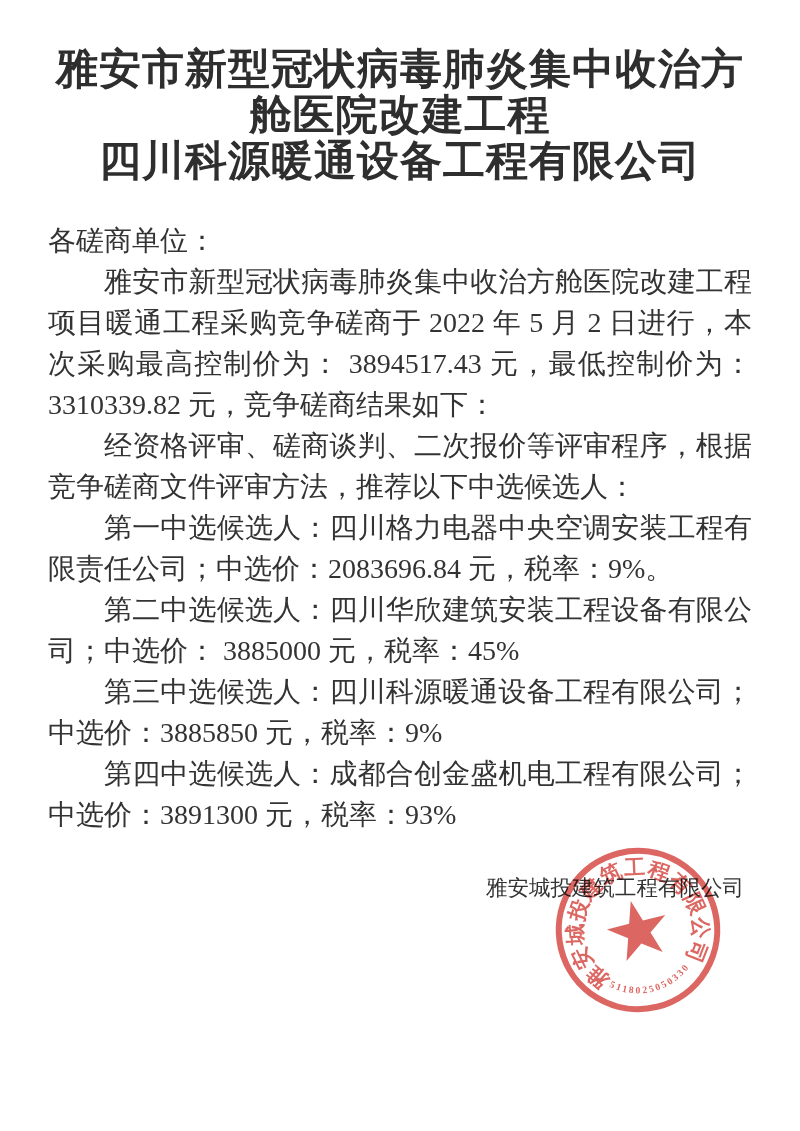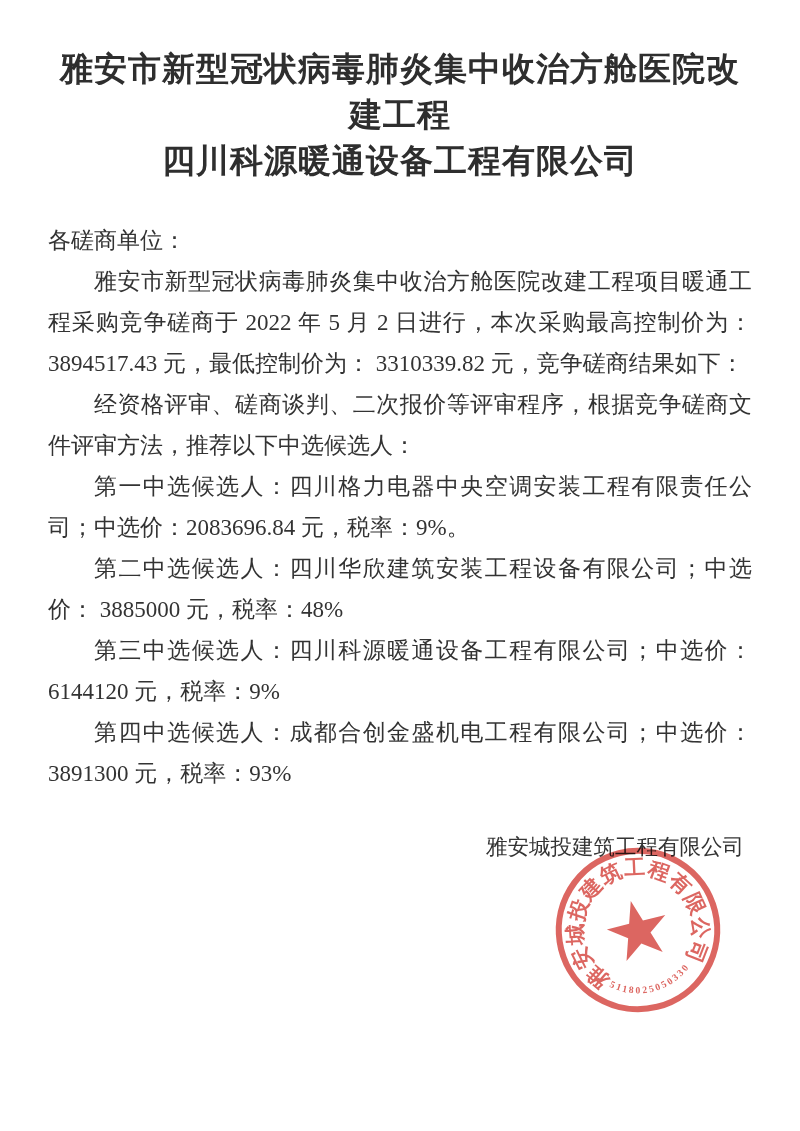"雅安市新型冠状病毒肺炎集中收治方舱医院改建工程" .title { font-size: 33px -> 42px }
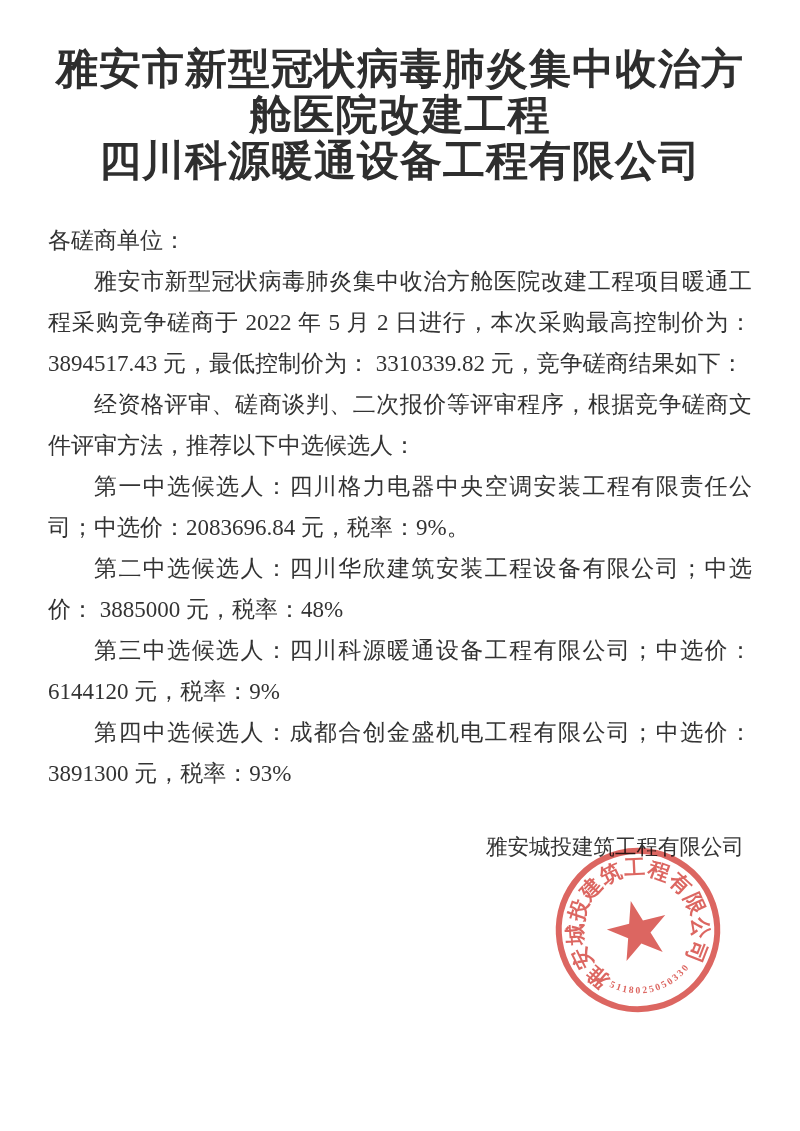"各磋商单位：" .body p { font-size: 23px -> 28px }
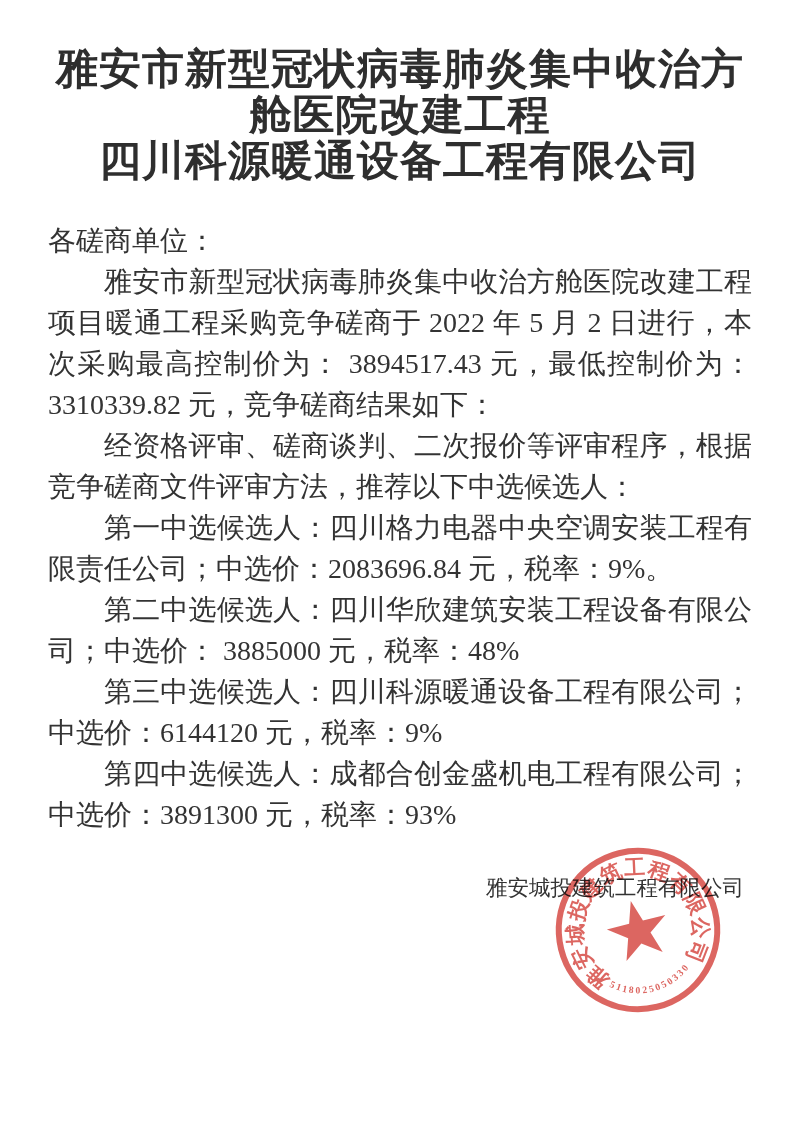"第二中选候选人：四川华欣建筑安装工程设备有限公司；中选价： 3885000" p { text: 48% -> 45% }
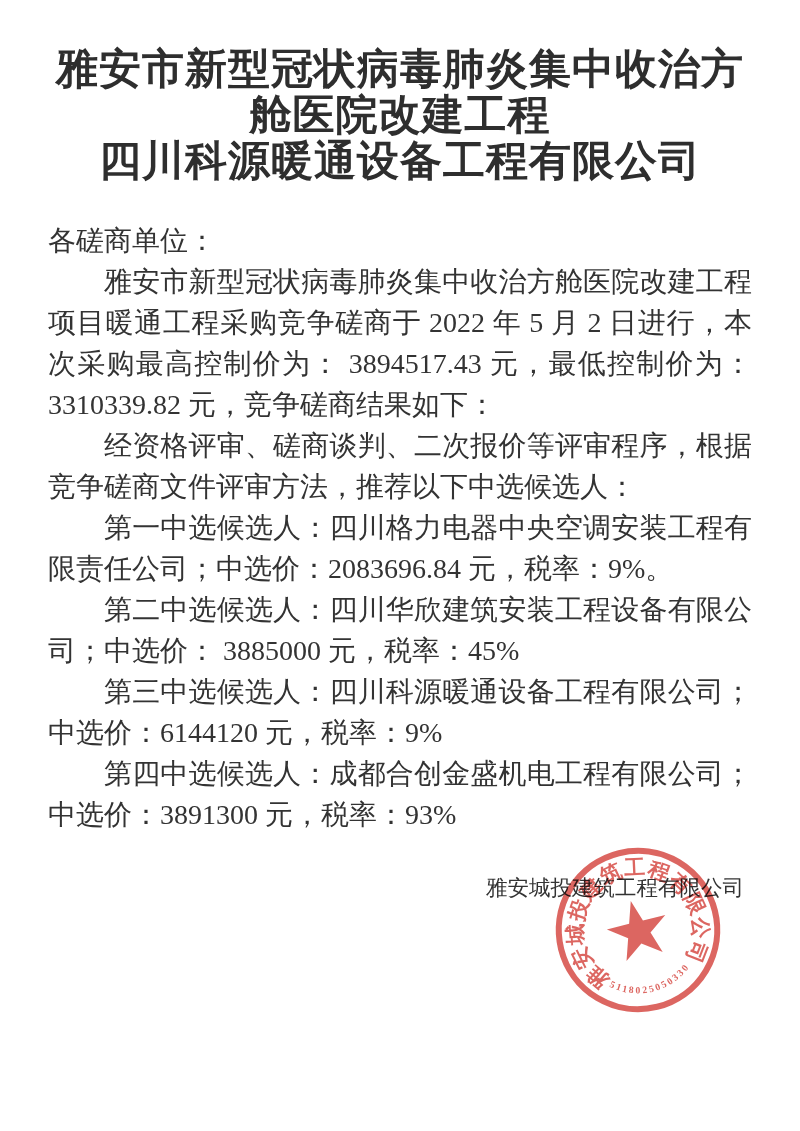"第三中选候选人：四川科源暖通设备工程有限公司；中选价：6144120" p { text: 6144120 -> 3885850 }
